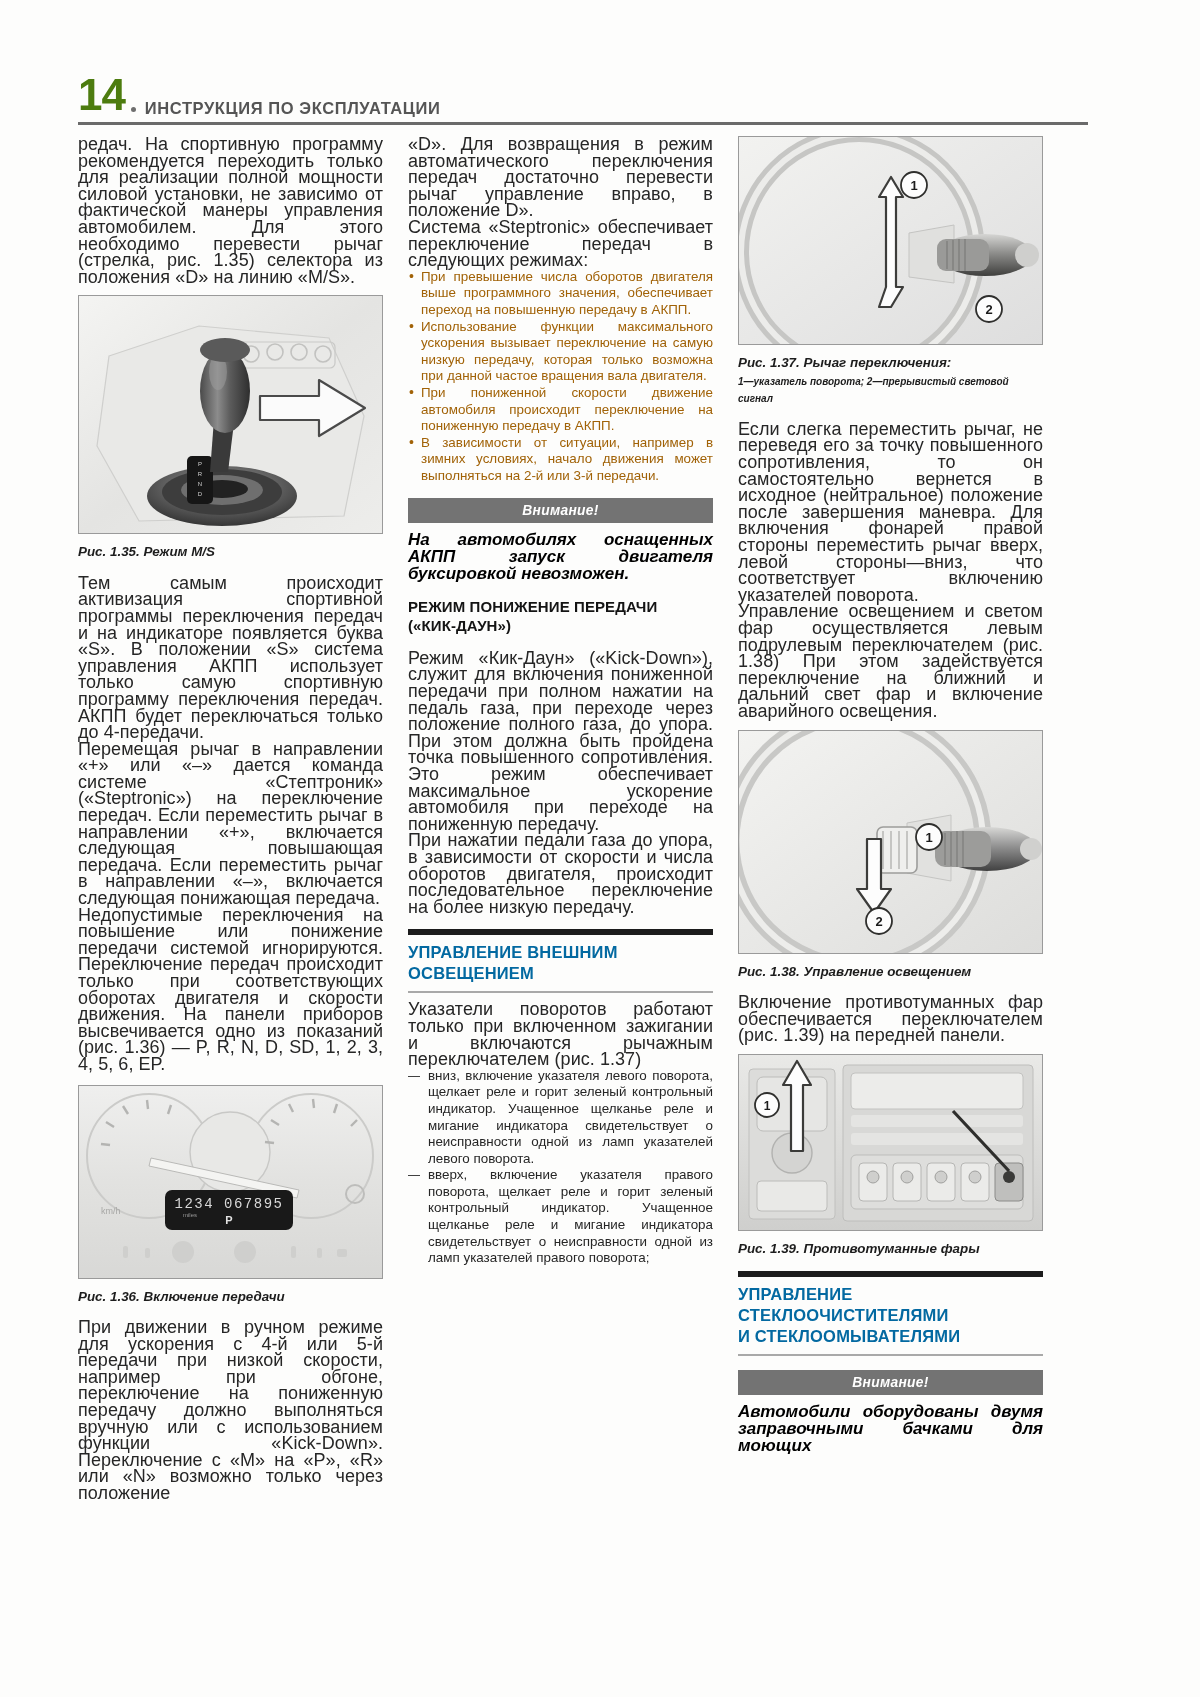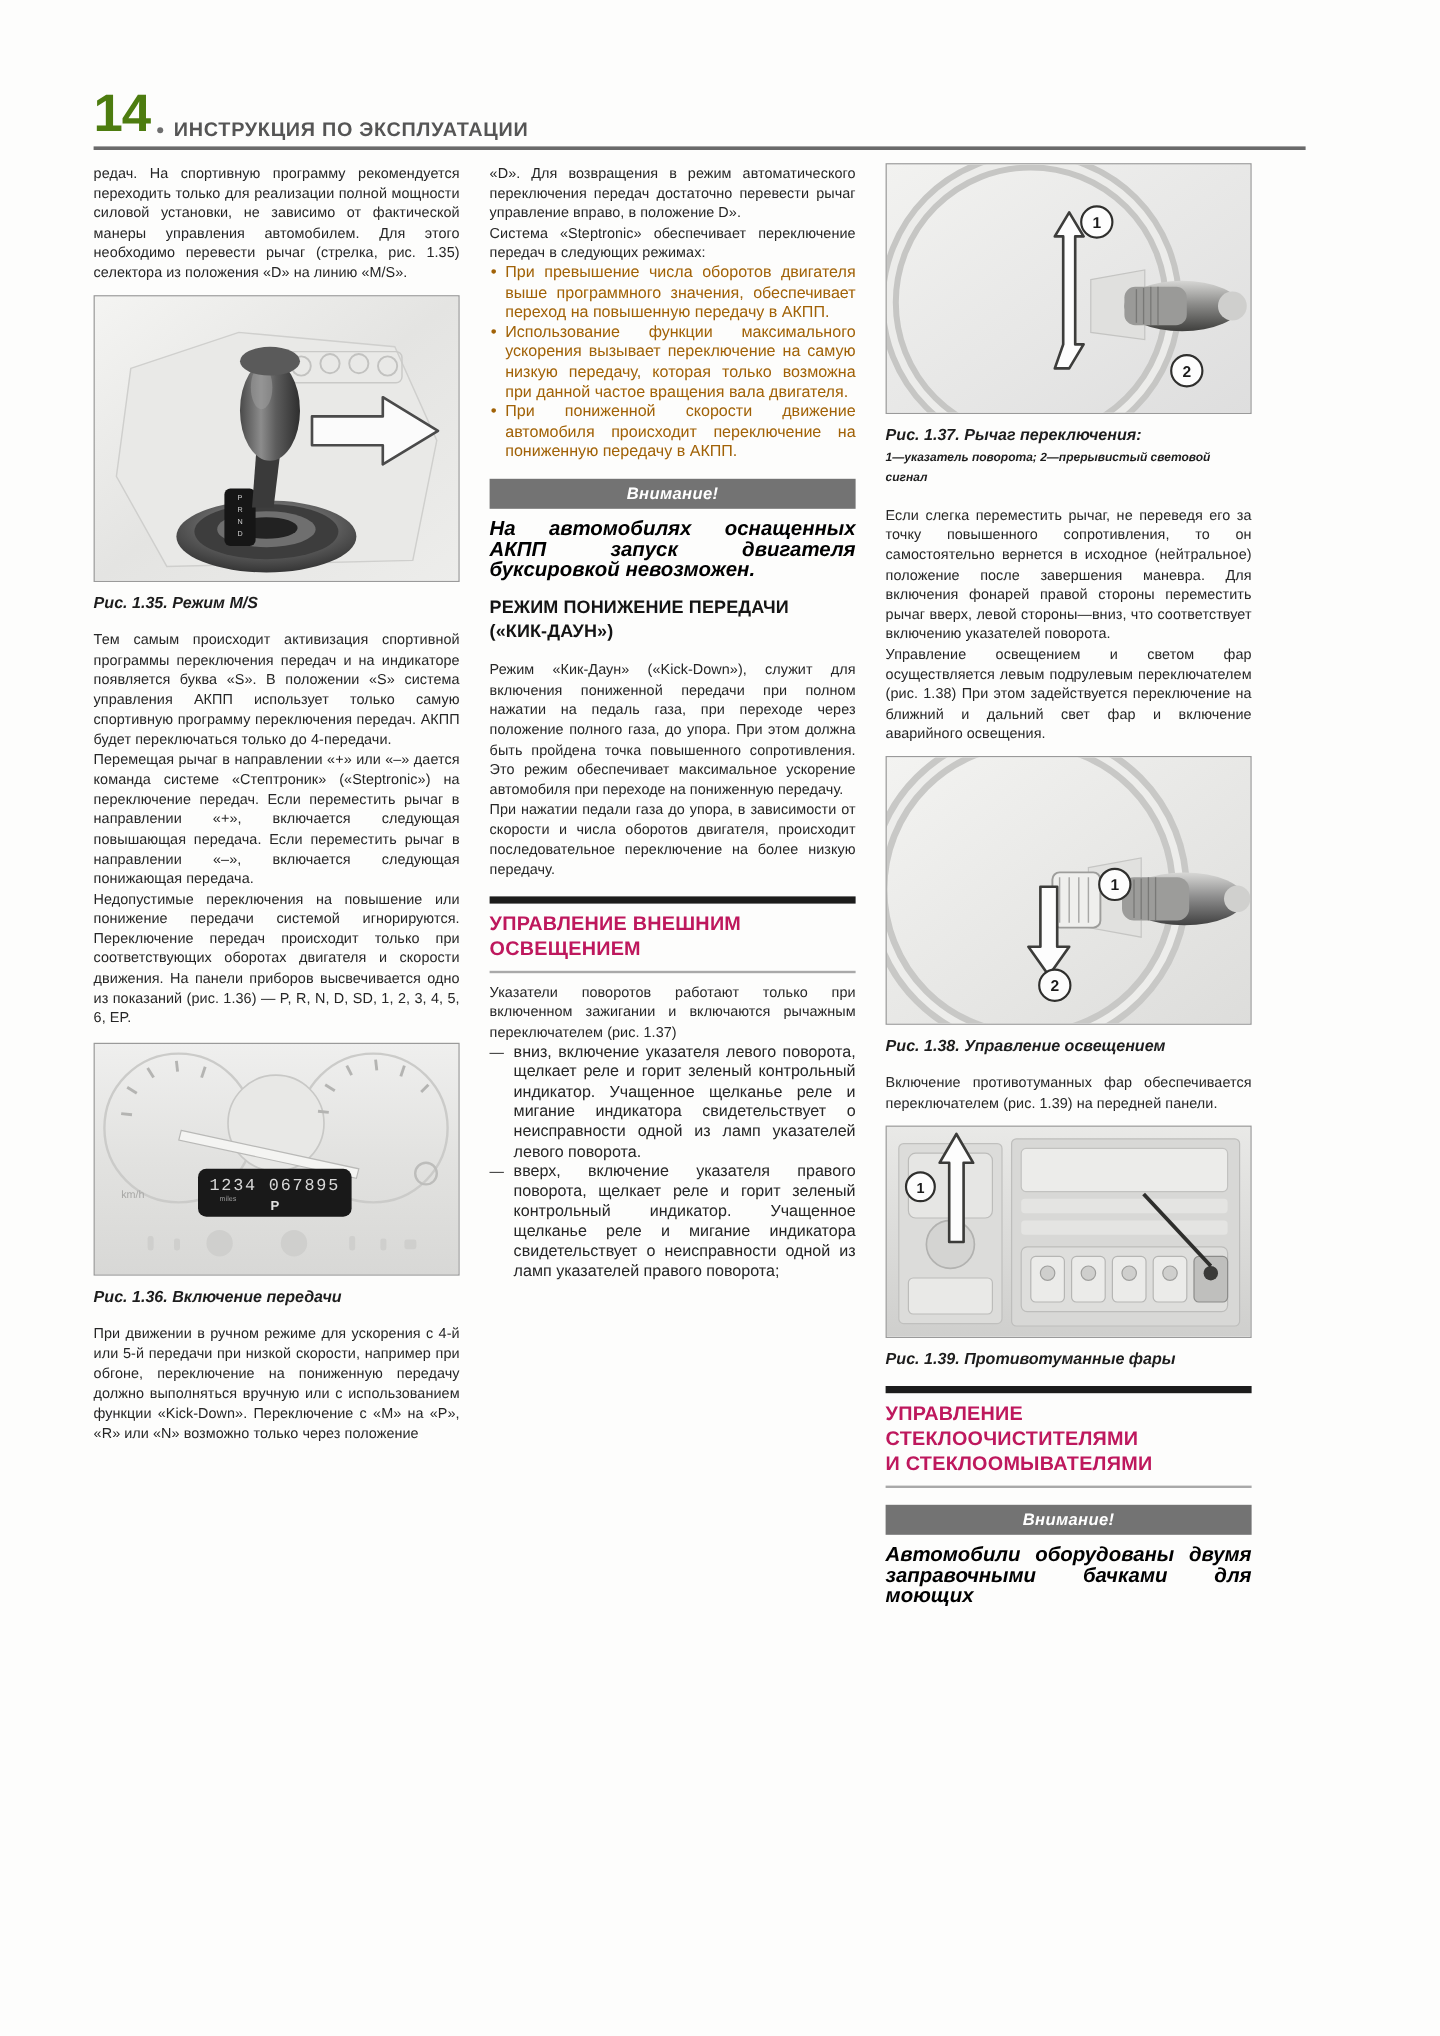"редач. На спортивную программу" p.body { font-size: 12px -> 18px }
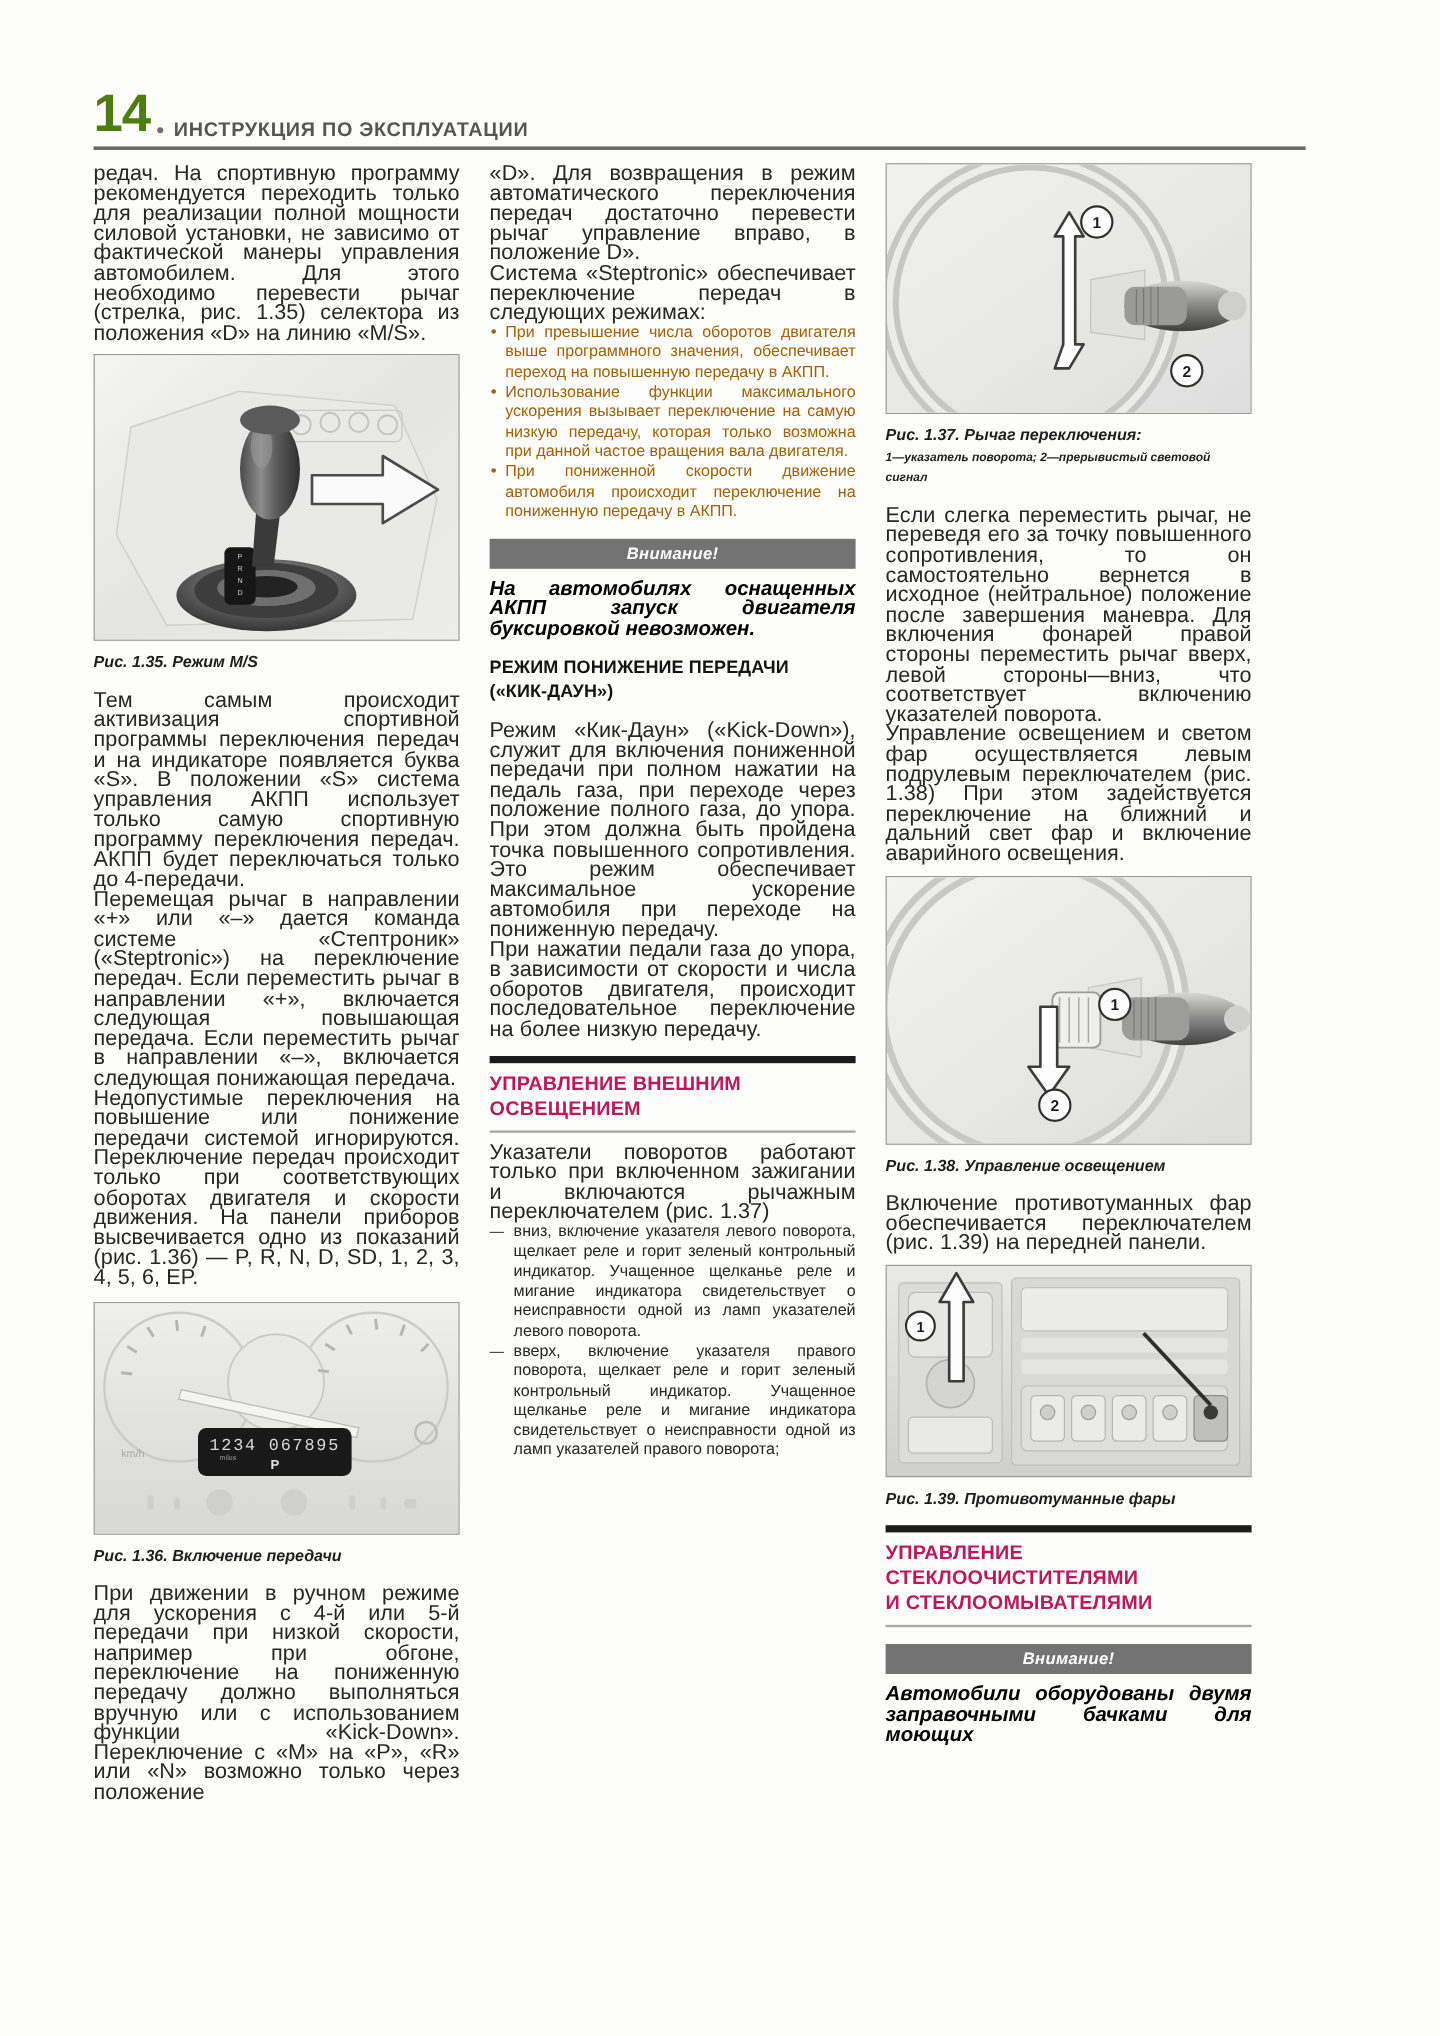"В зависимости от ситуации, например" li { html: none -> <li>В зависимости от ситуации, например в зимних условиях, начало движения может выполняться на 2-й или 3-й передачи.</li> }
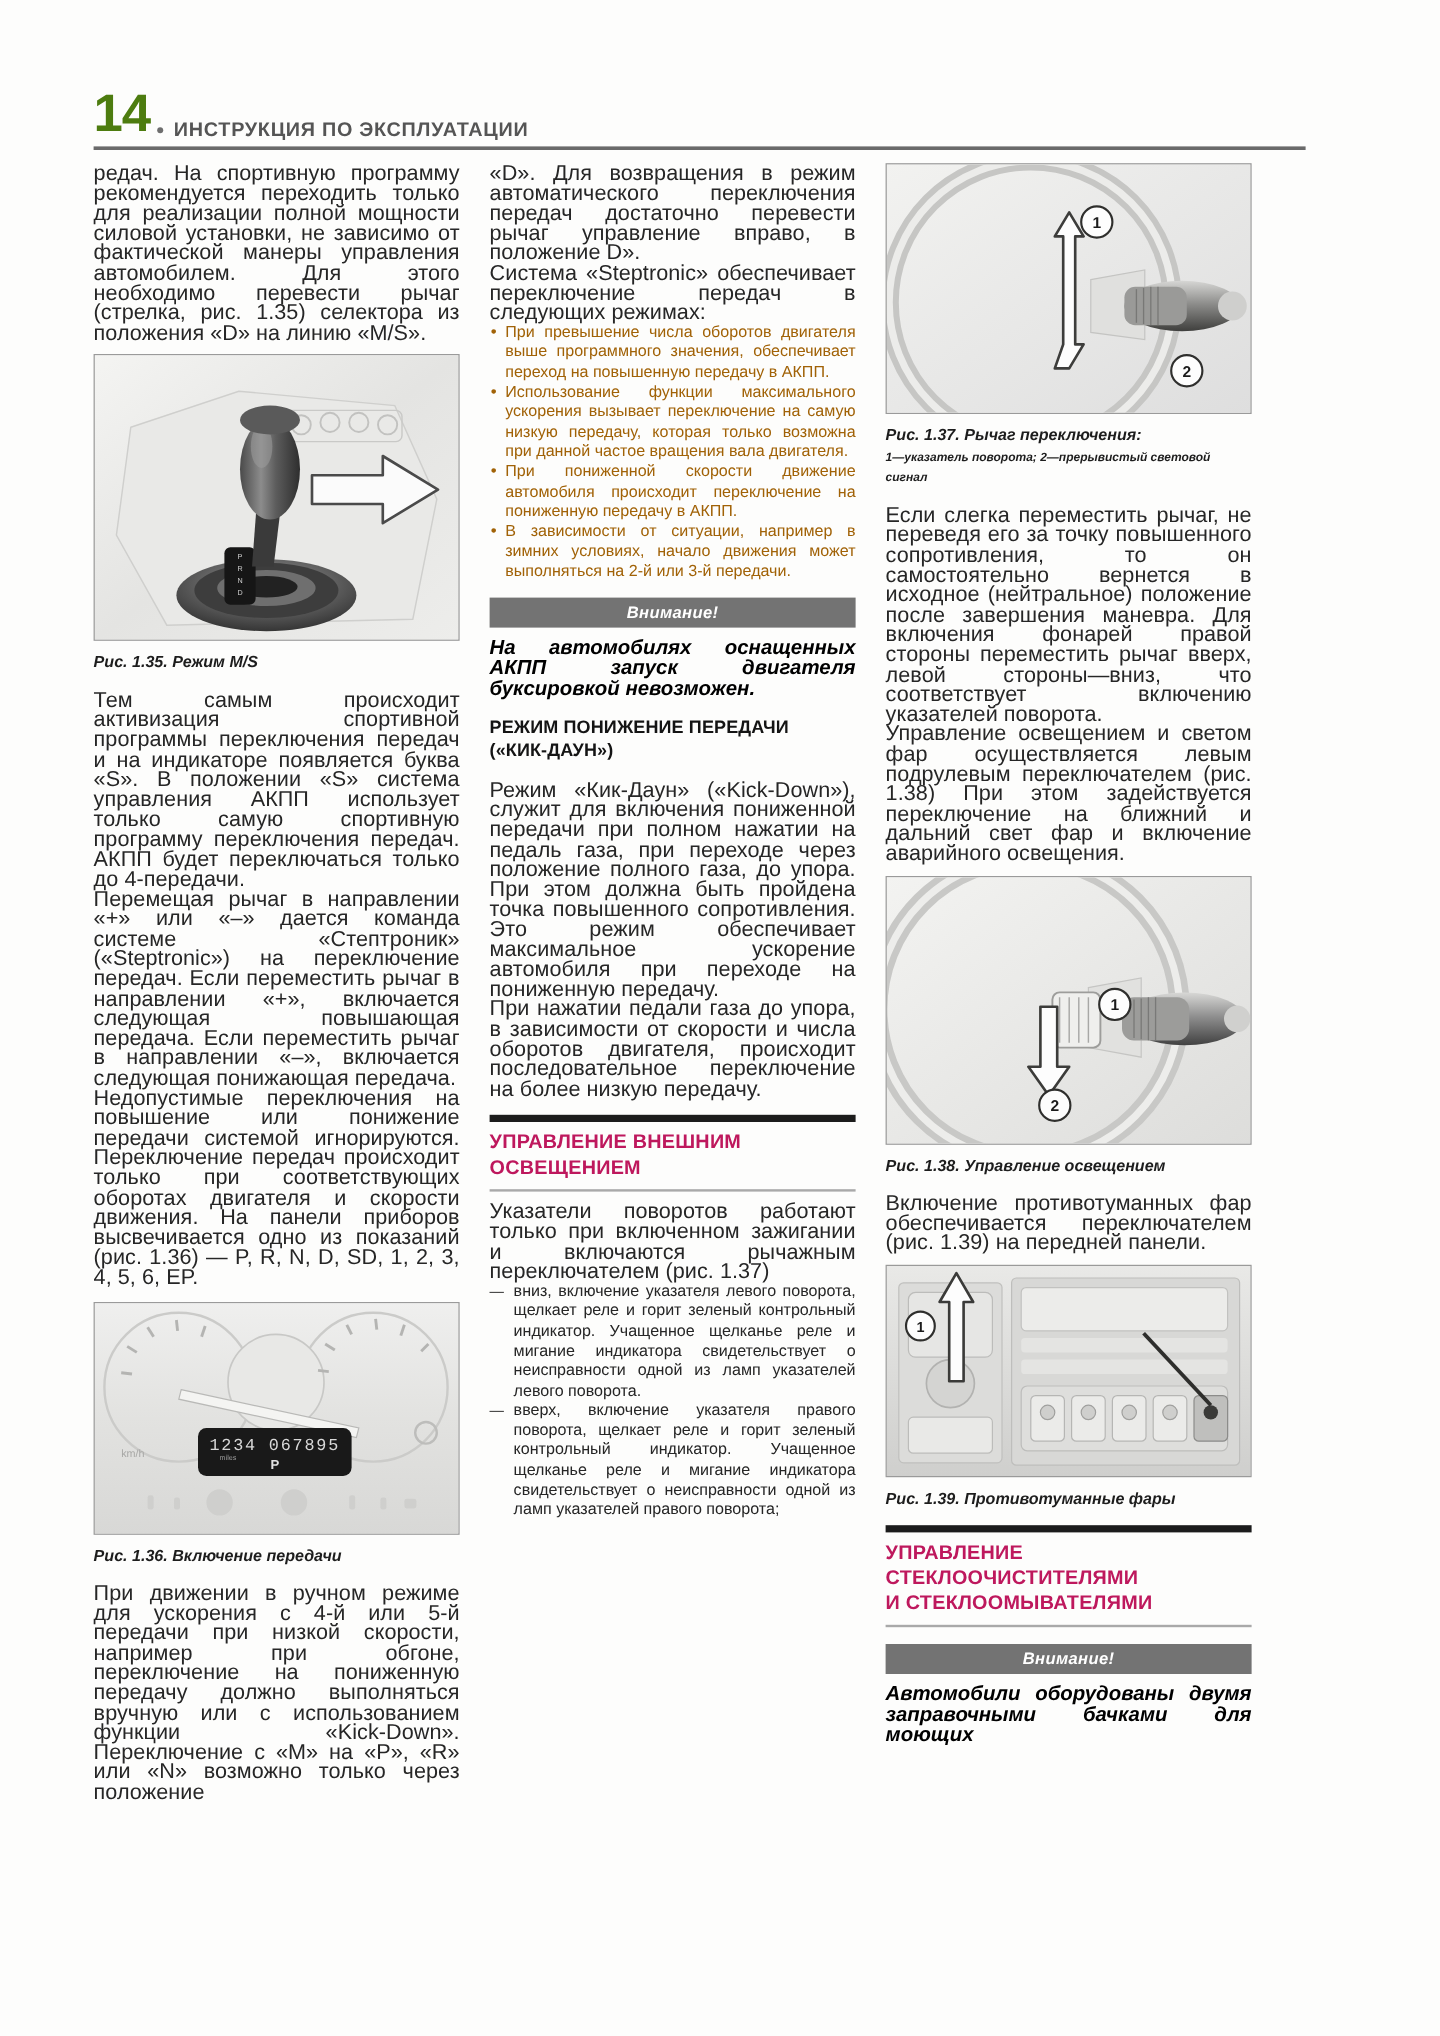"УПРАВЛЕНИЕ ВНЕШНИМ" h2.sec { color: #be185d -> #0369a1 }
